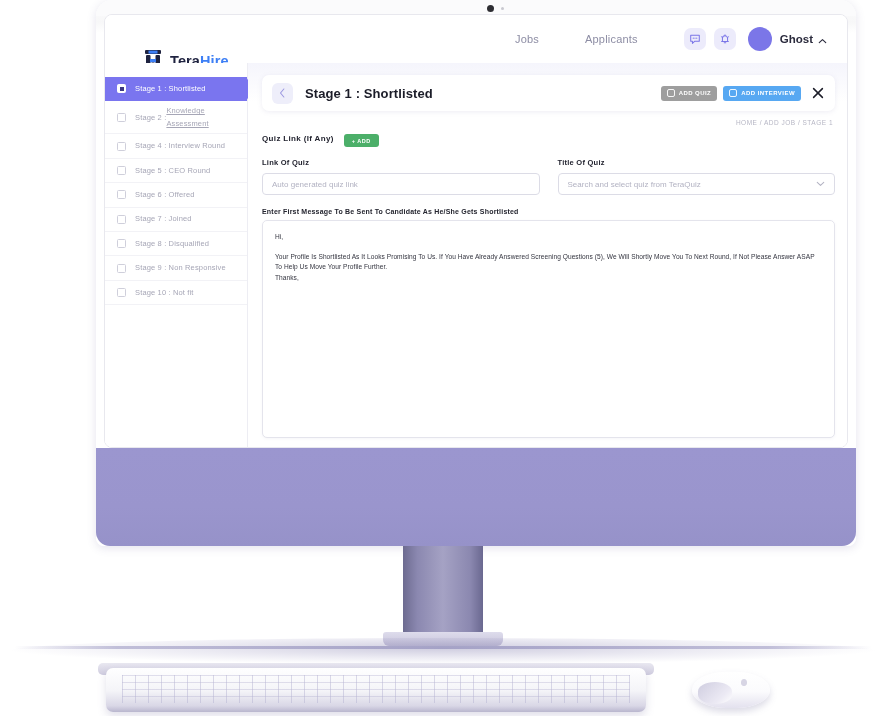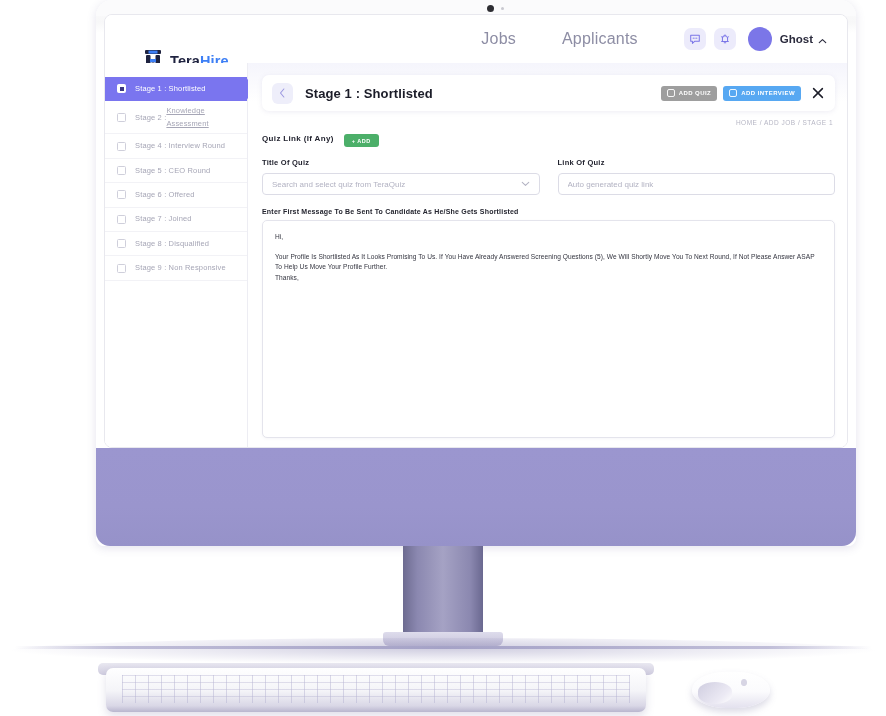"Jobs" .nav-link { font-size: 16px -> 11px }
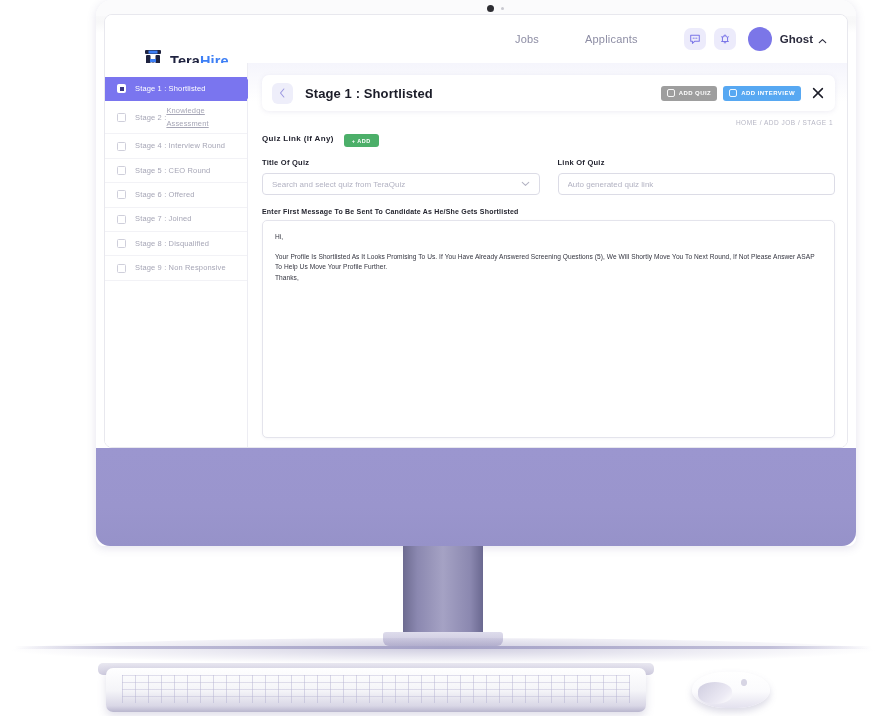"Title Of Quiz" div.field { order: before "Link Of Quiz" -> after "Link Of Quiz" }
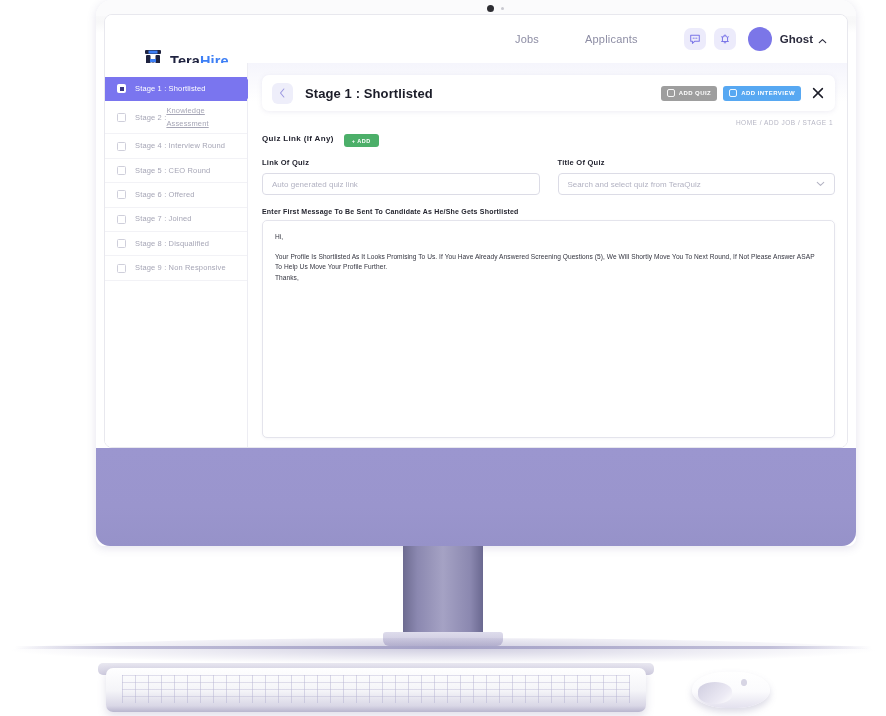"Stage 10 : Not fit" div.stage-row { html: none -> <div> <span></span> <span>Stage 10 : Not fit</span> </div> }
